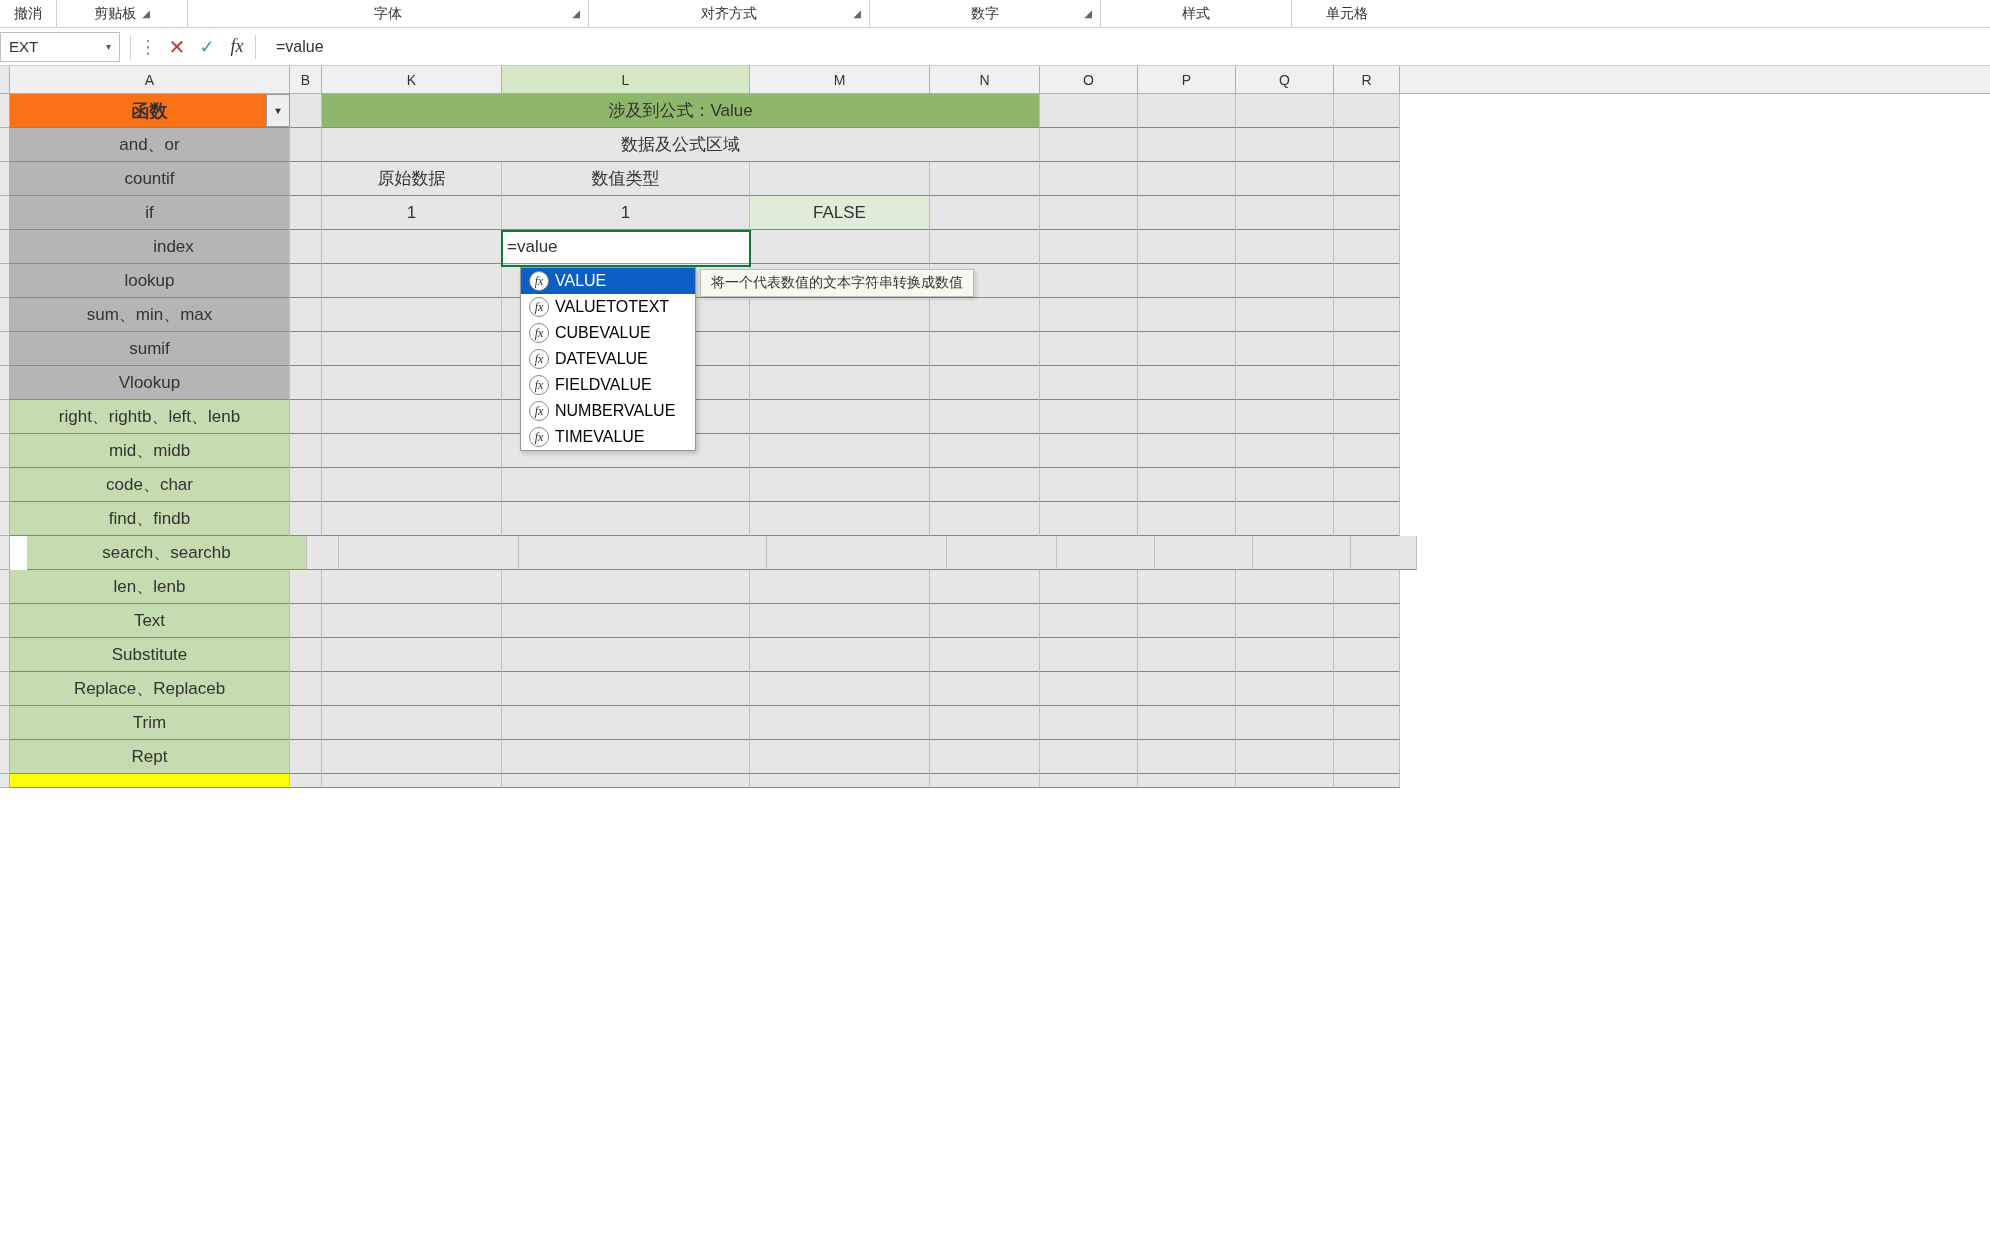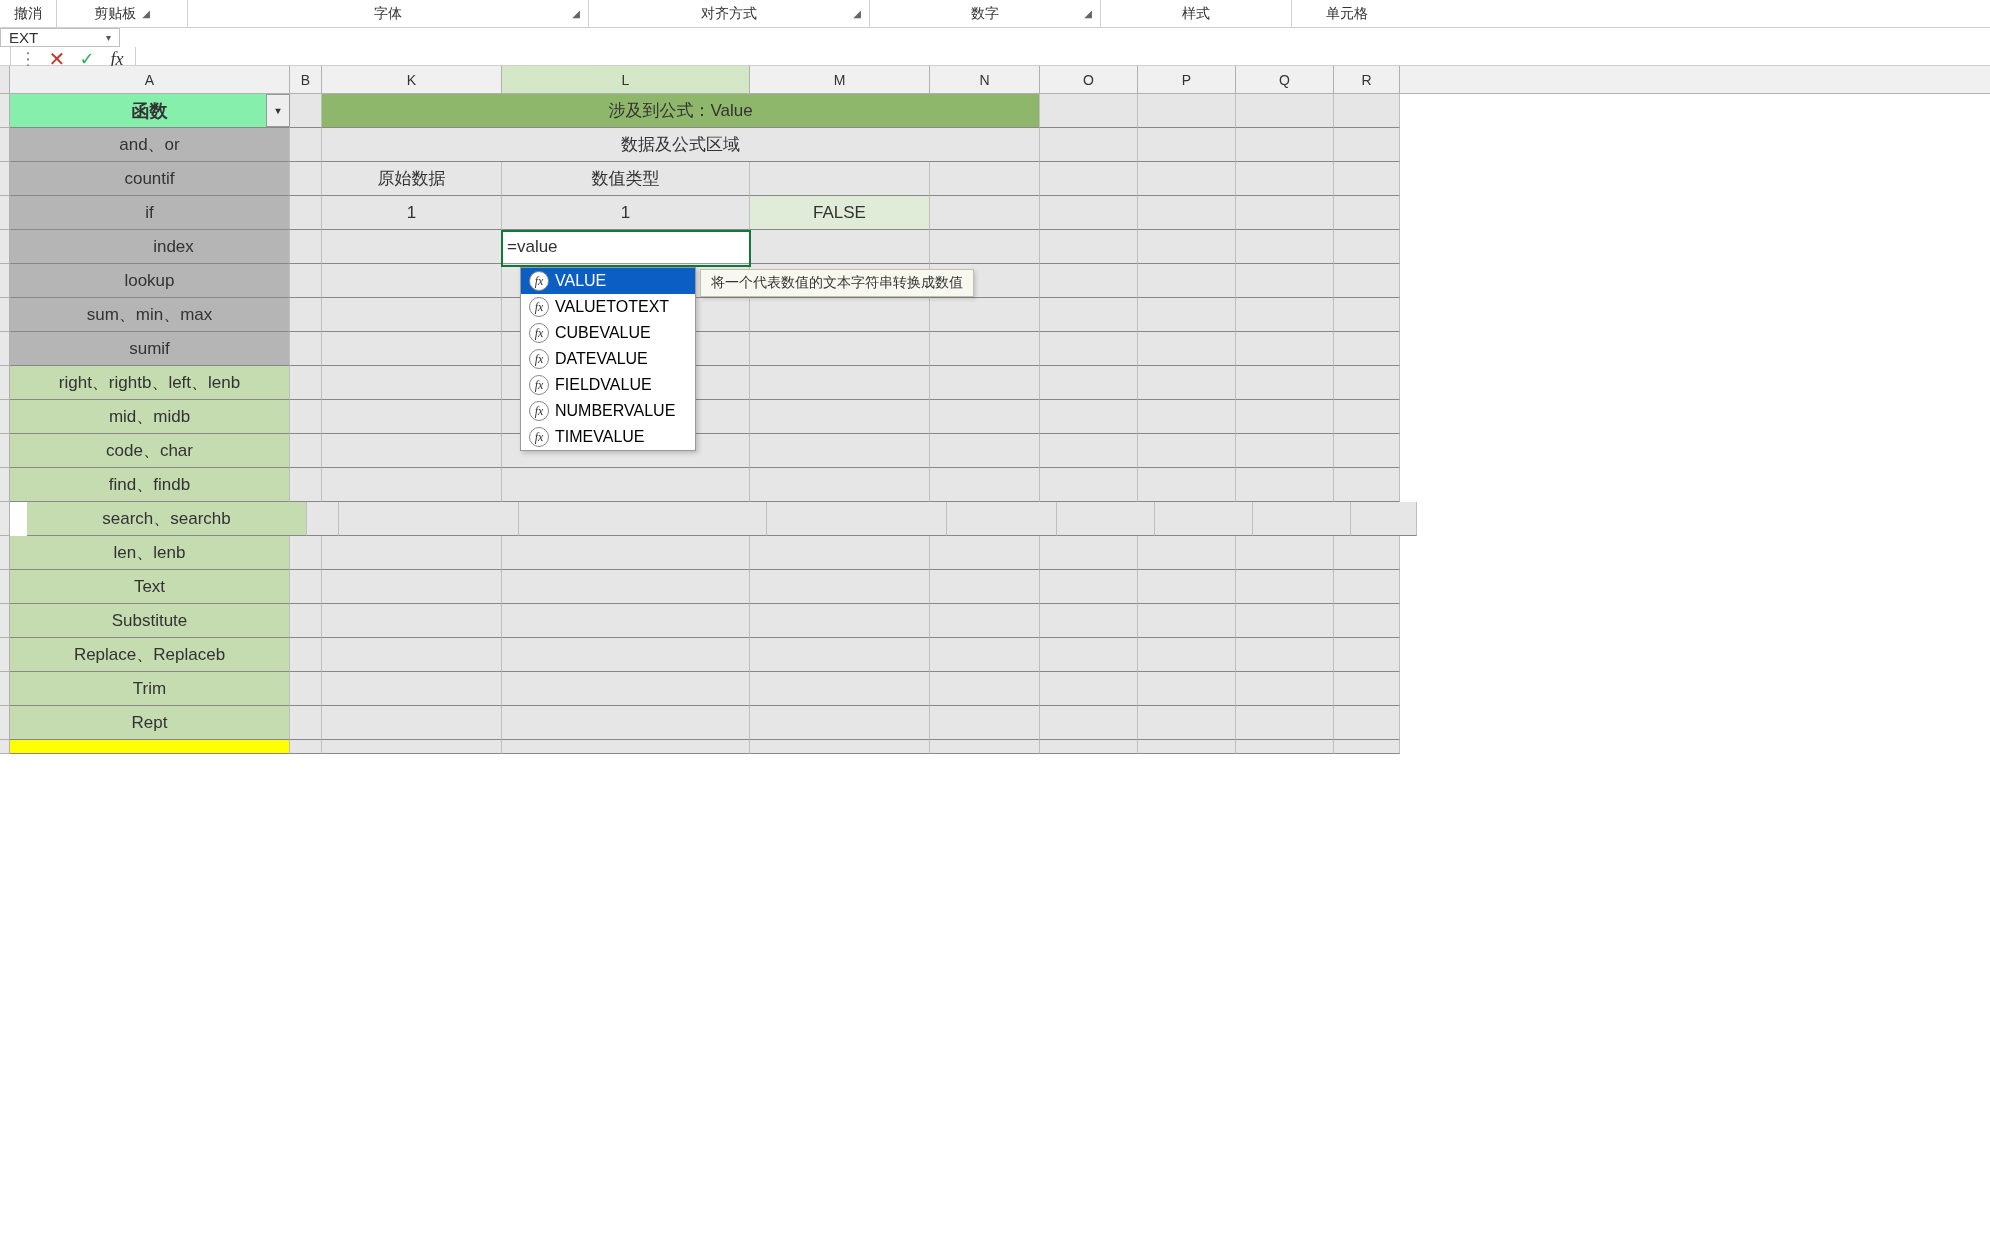"EXT" .formula-bar { align-items: none -> center; flex-direction: column -> none }
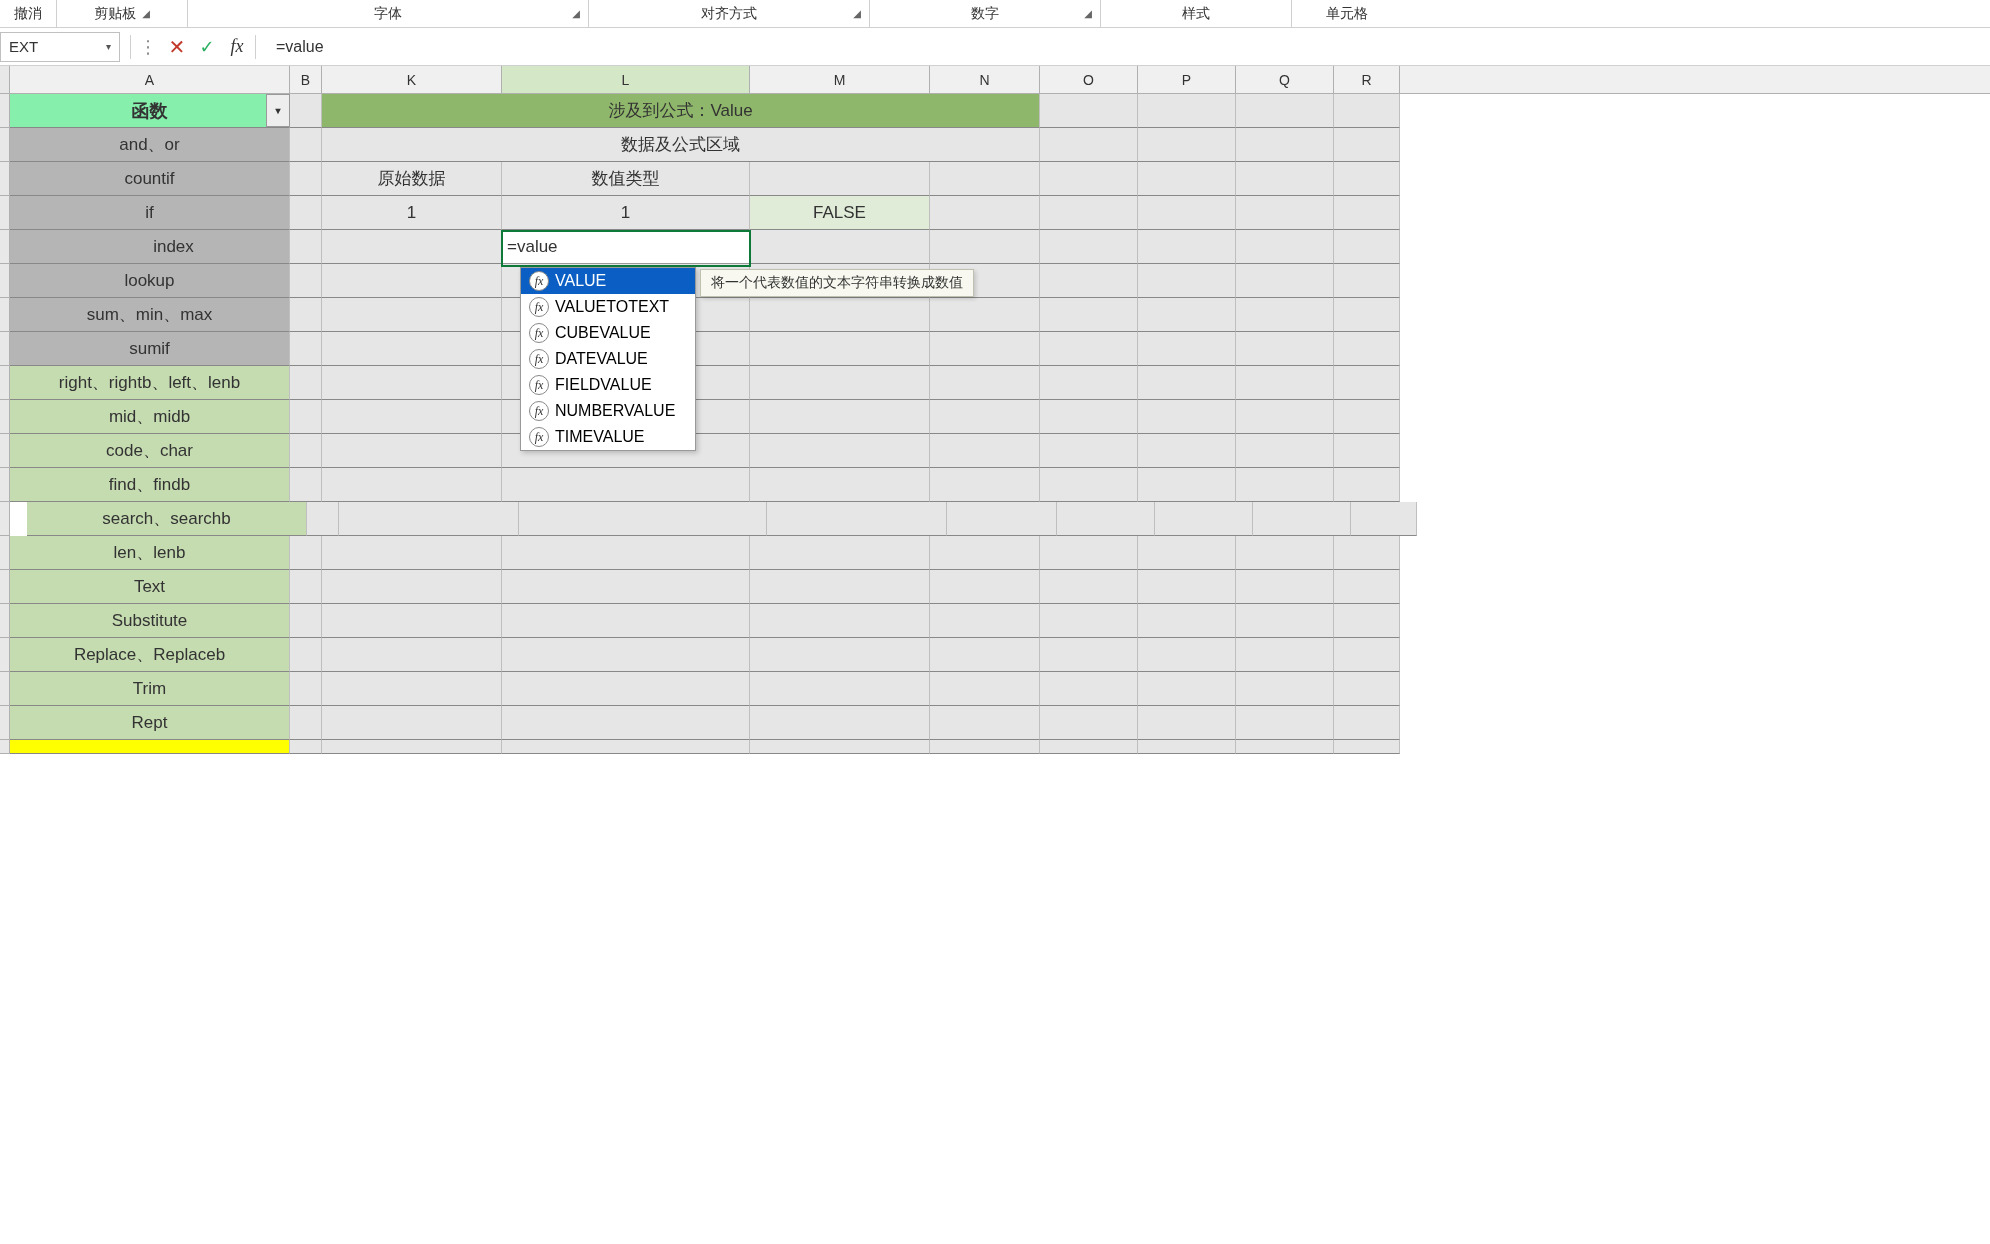"函数" .cell.hdr { background: #86efac -> #f97316 }
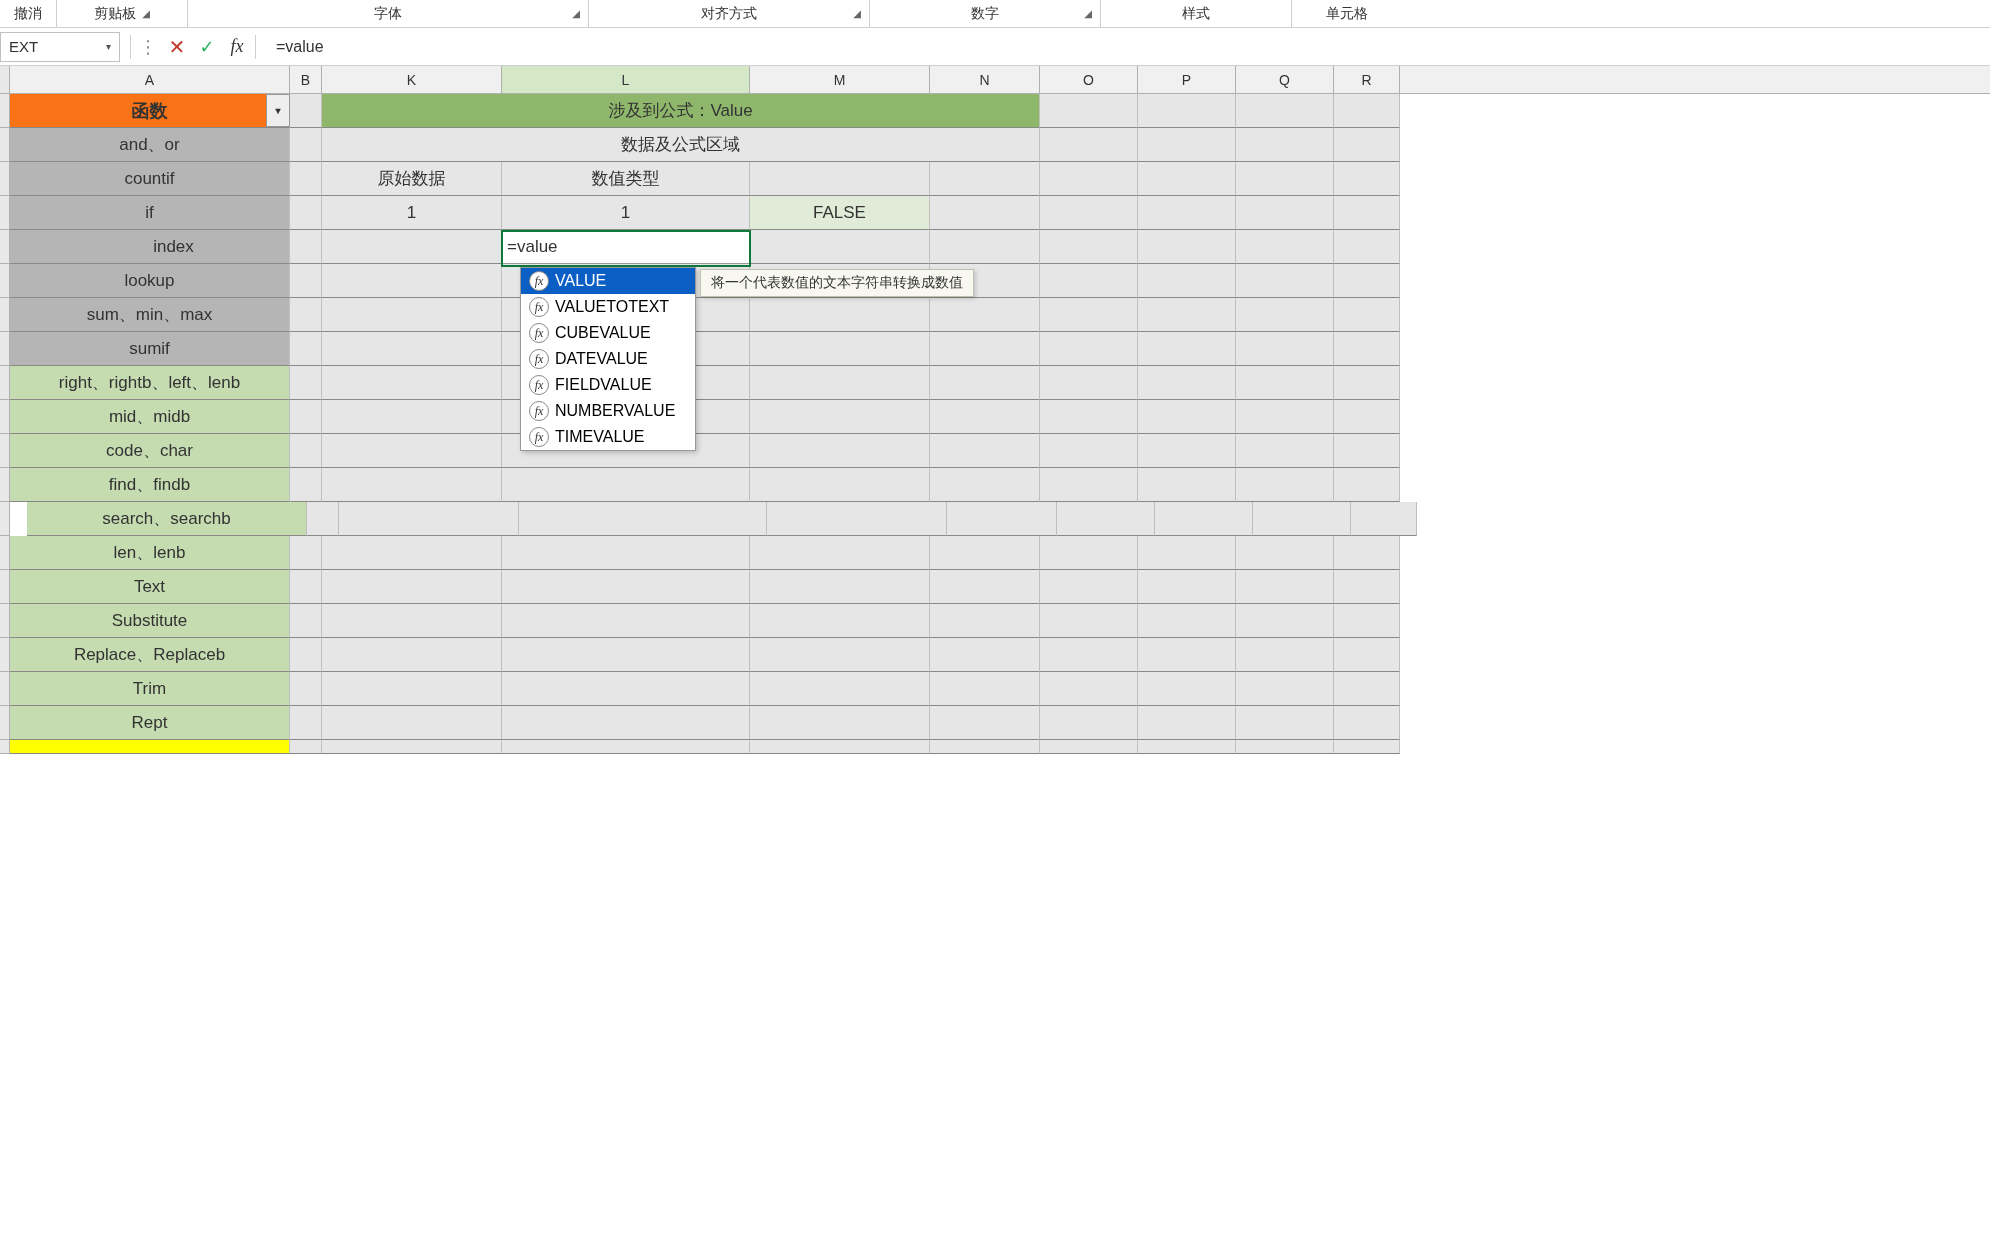"Vlookup" div.grid-row { html: none -> <div> <div></div> <div>Vlookup</div> <div></div> <div></div> <div></div> <div></div> <div></div> <div></div> <div></div> <div></div> <div></div> </div> }
